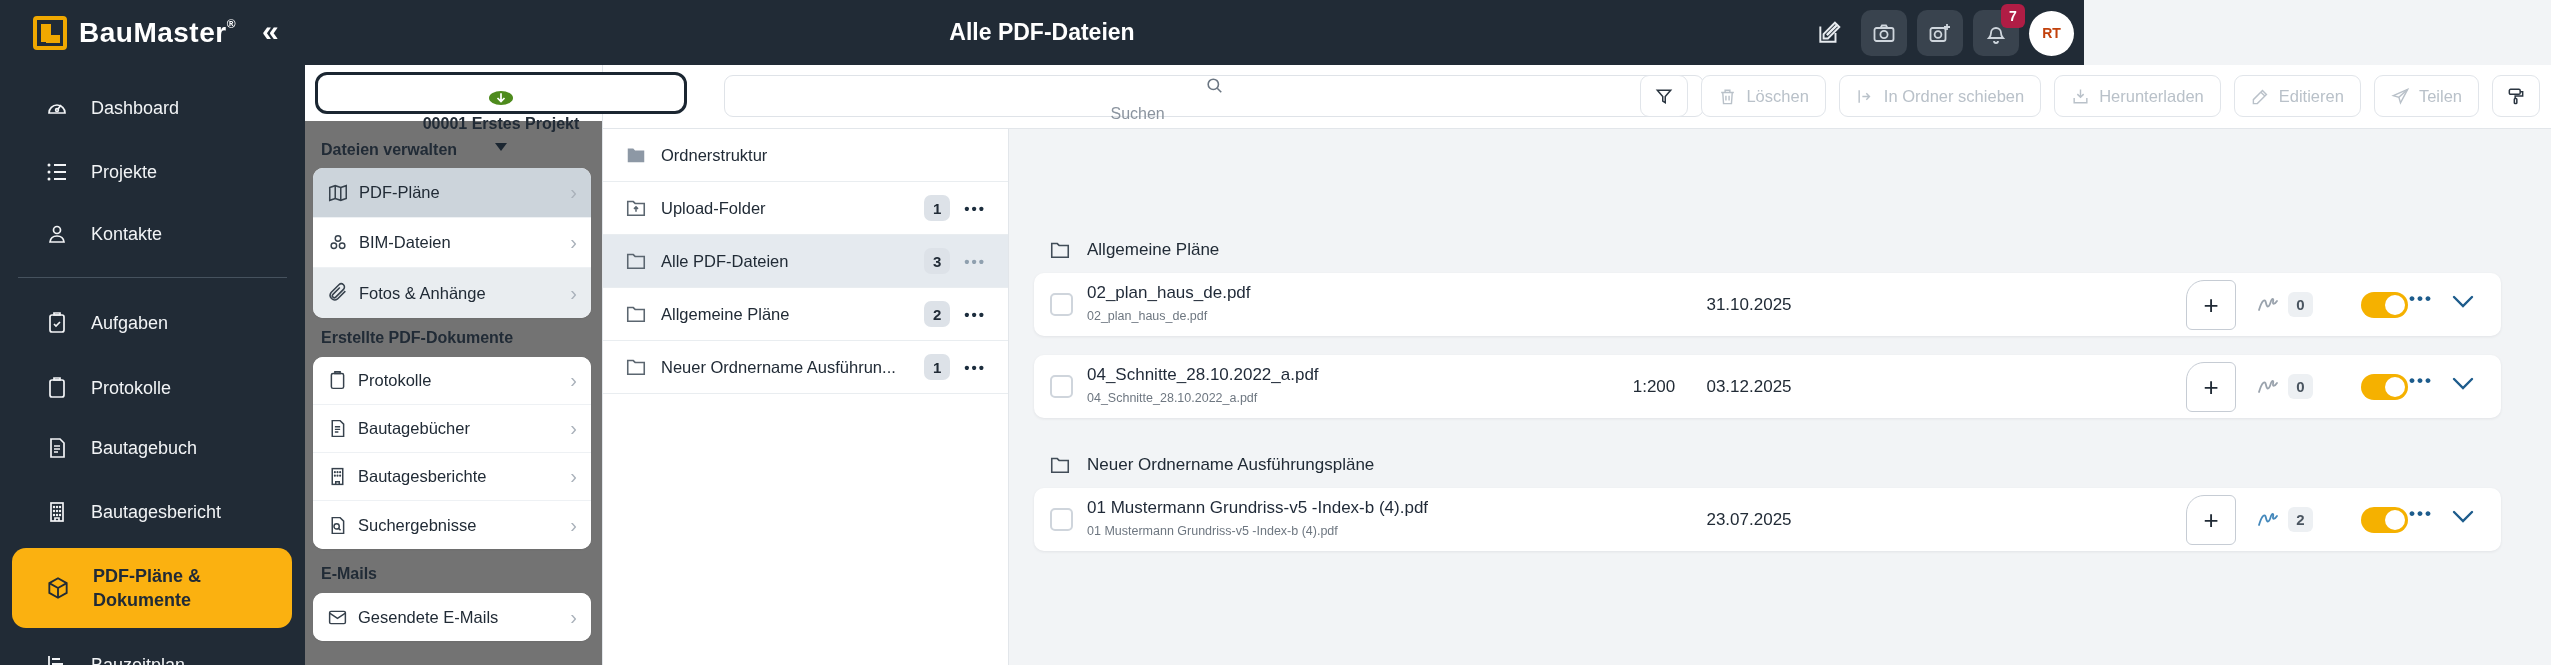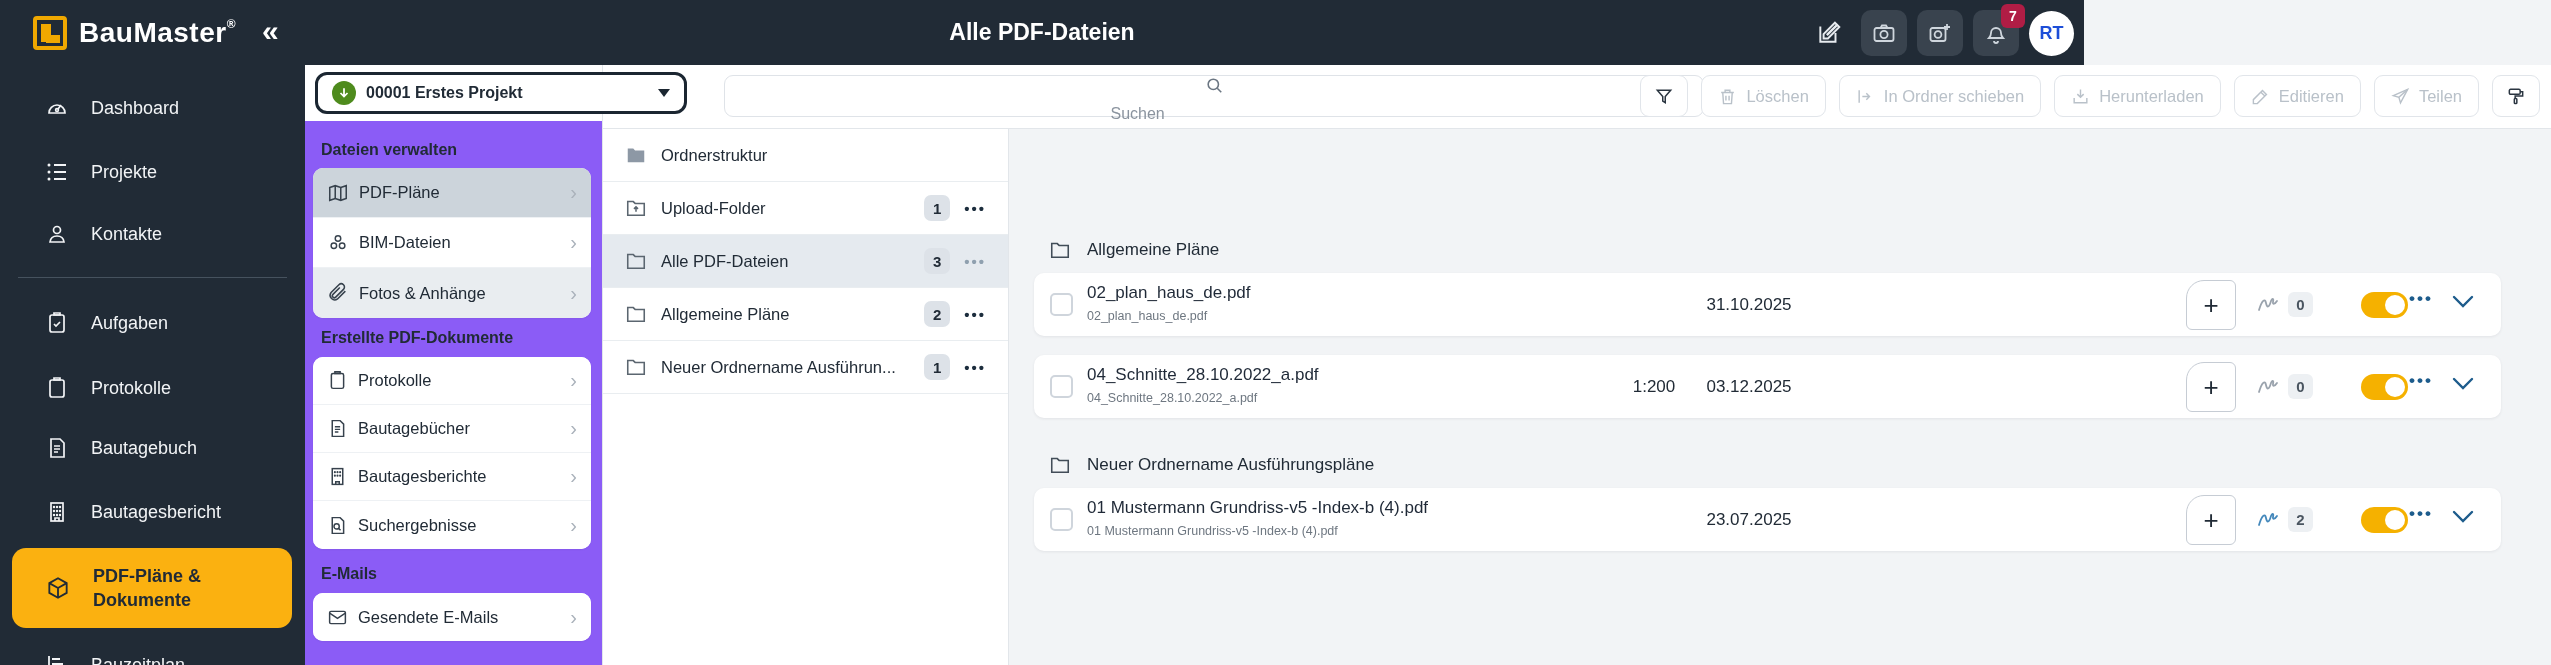"RT" .avatar { color: #1d4ed8 -> #c2410c; font-size: 18px -> 14px }
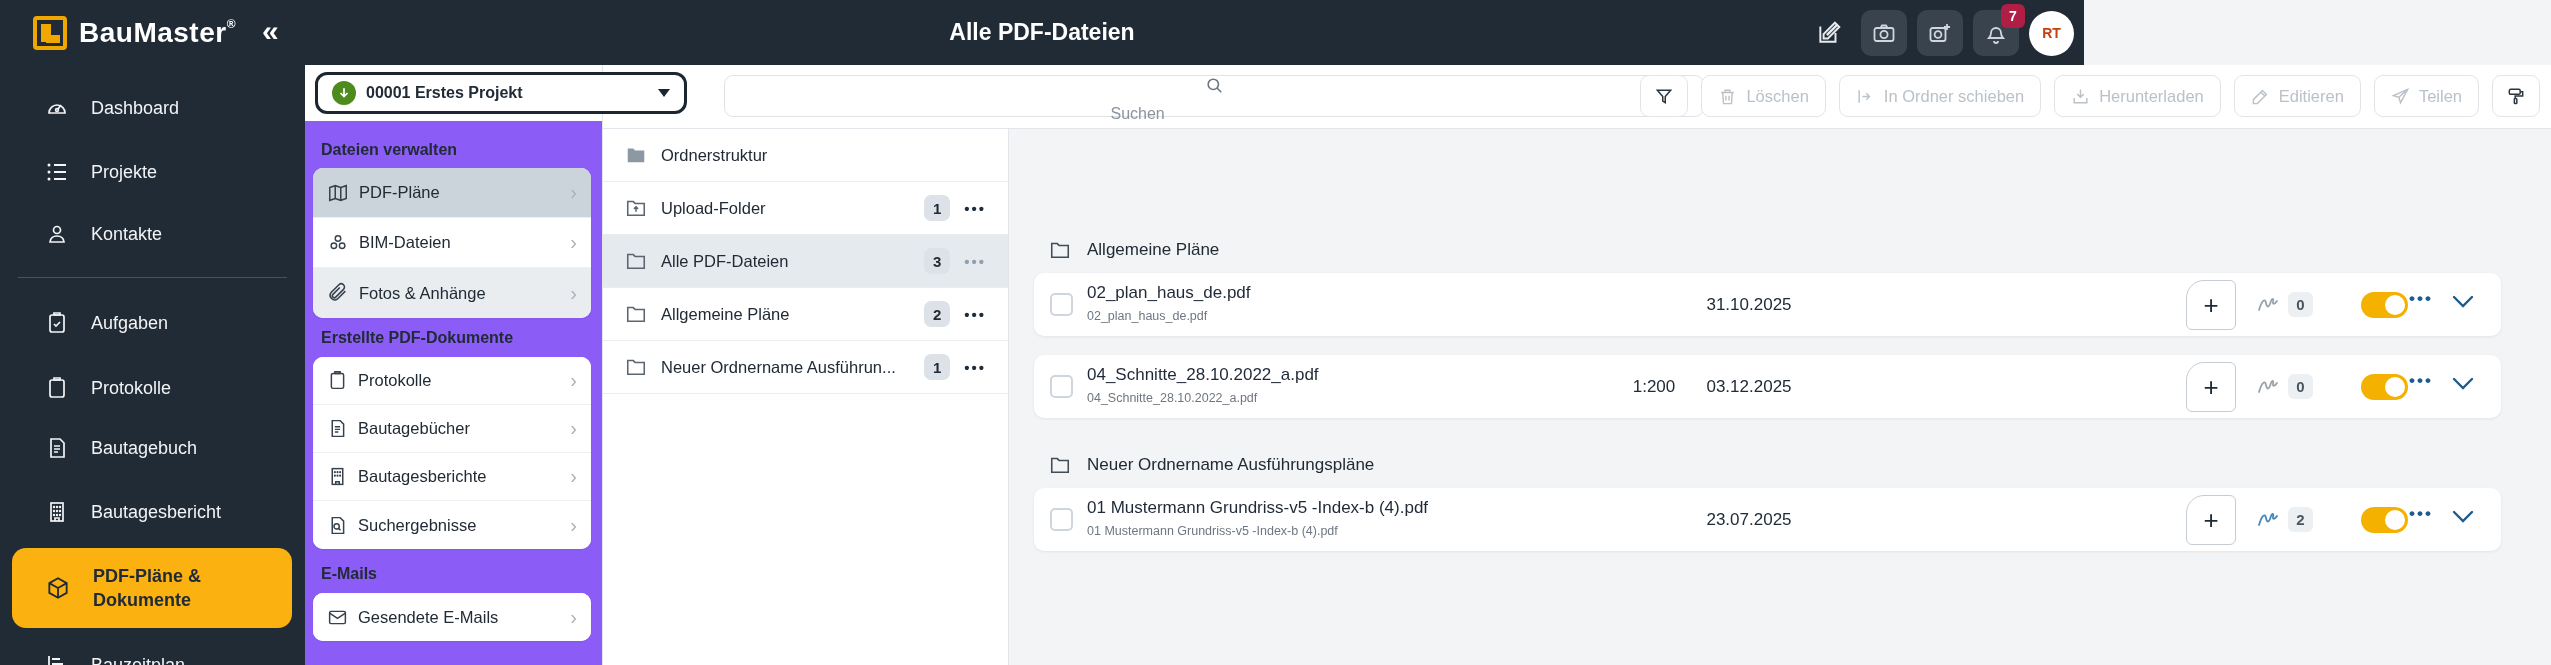"00001 Erstes Projekt" .proj { flex-direction: none -> column }
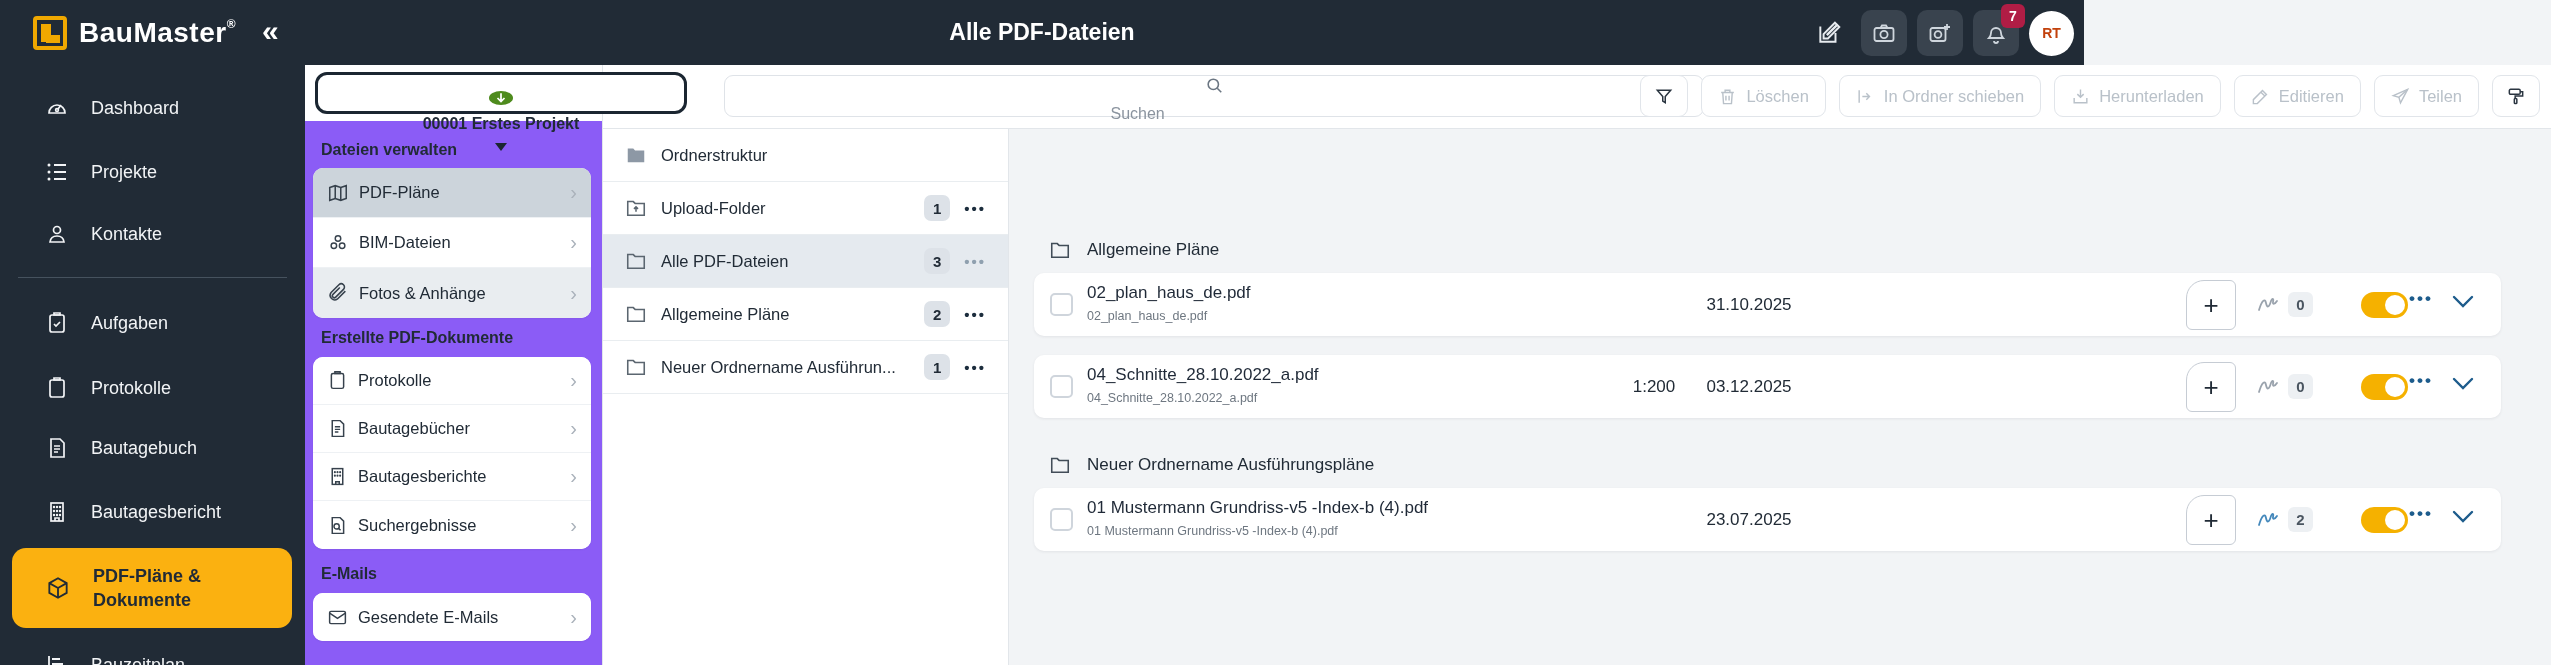"Dateien verwalten" .subbar { background: #8b5cf6 -> #737373 }
